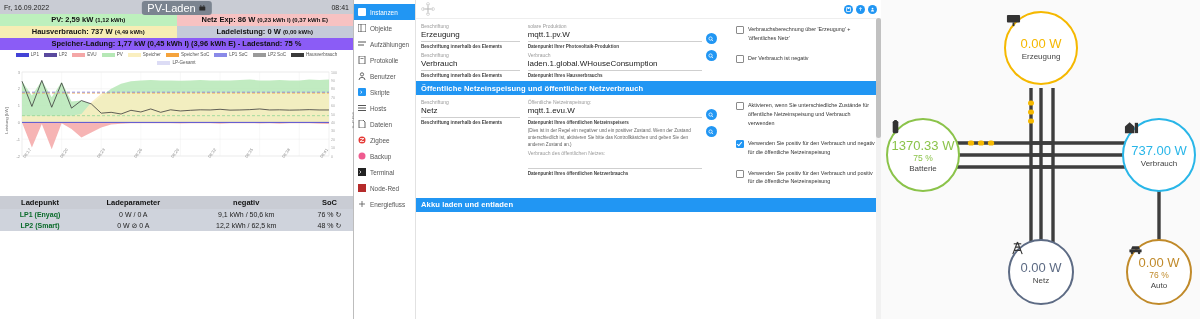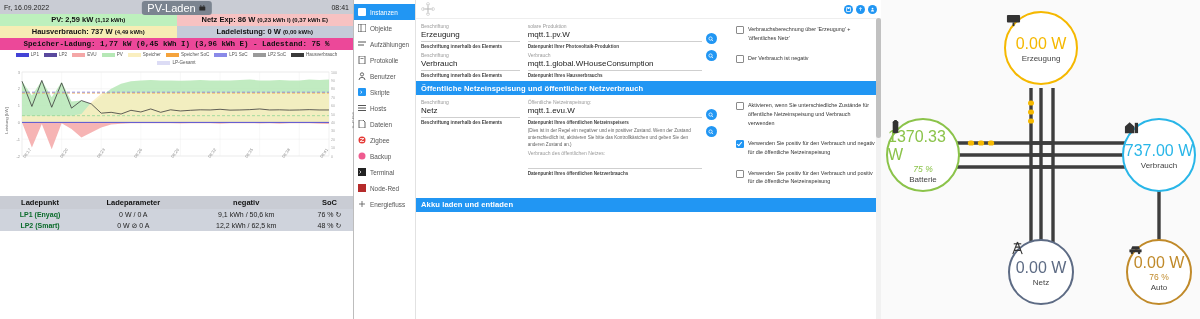"Speicher-Ladung: 1,77 kW (0,45 kWh" div.kpi { background: #ec4899 -> #8b5cf6; font-family: Liberation Mono, monospace -> none }
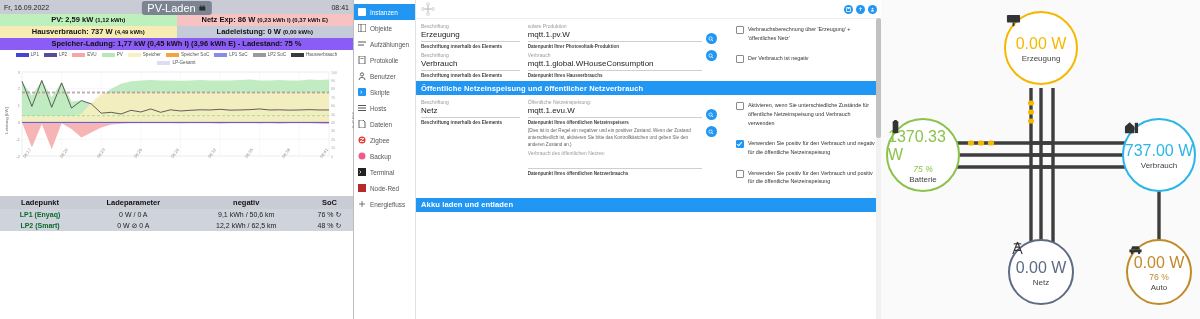"0.00 W" .node .nval { font-size: 16px -> 13px }
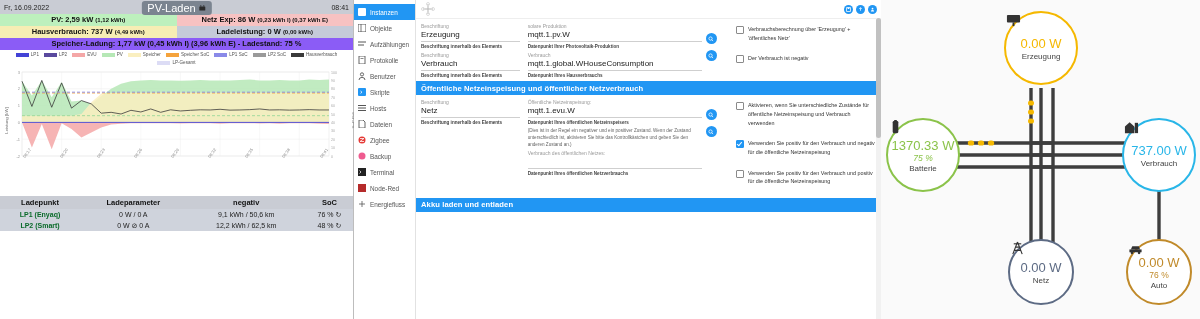"mqtt.1.global.WHouseConsumption" div.val { text: mqtt.1.global.WHouseConsumption -> laden.1.global.WHouseConsumption }
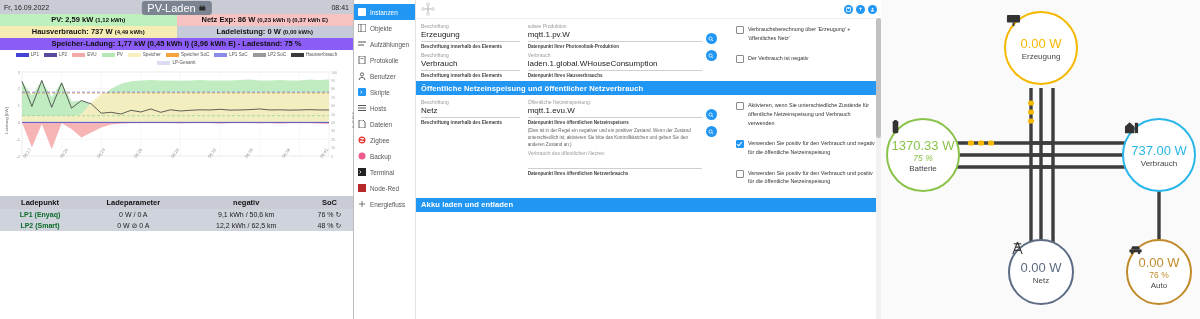"75 %" span.nsub { font-style: italic -> none }
